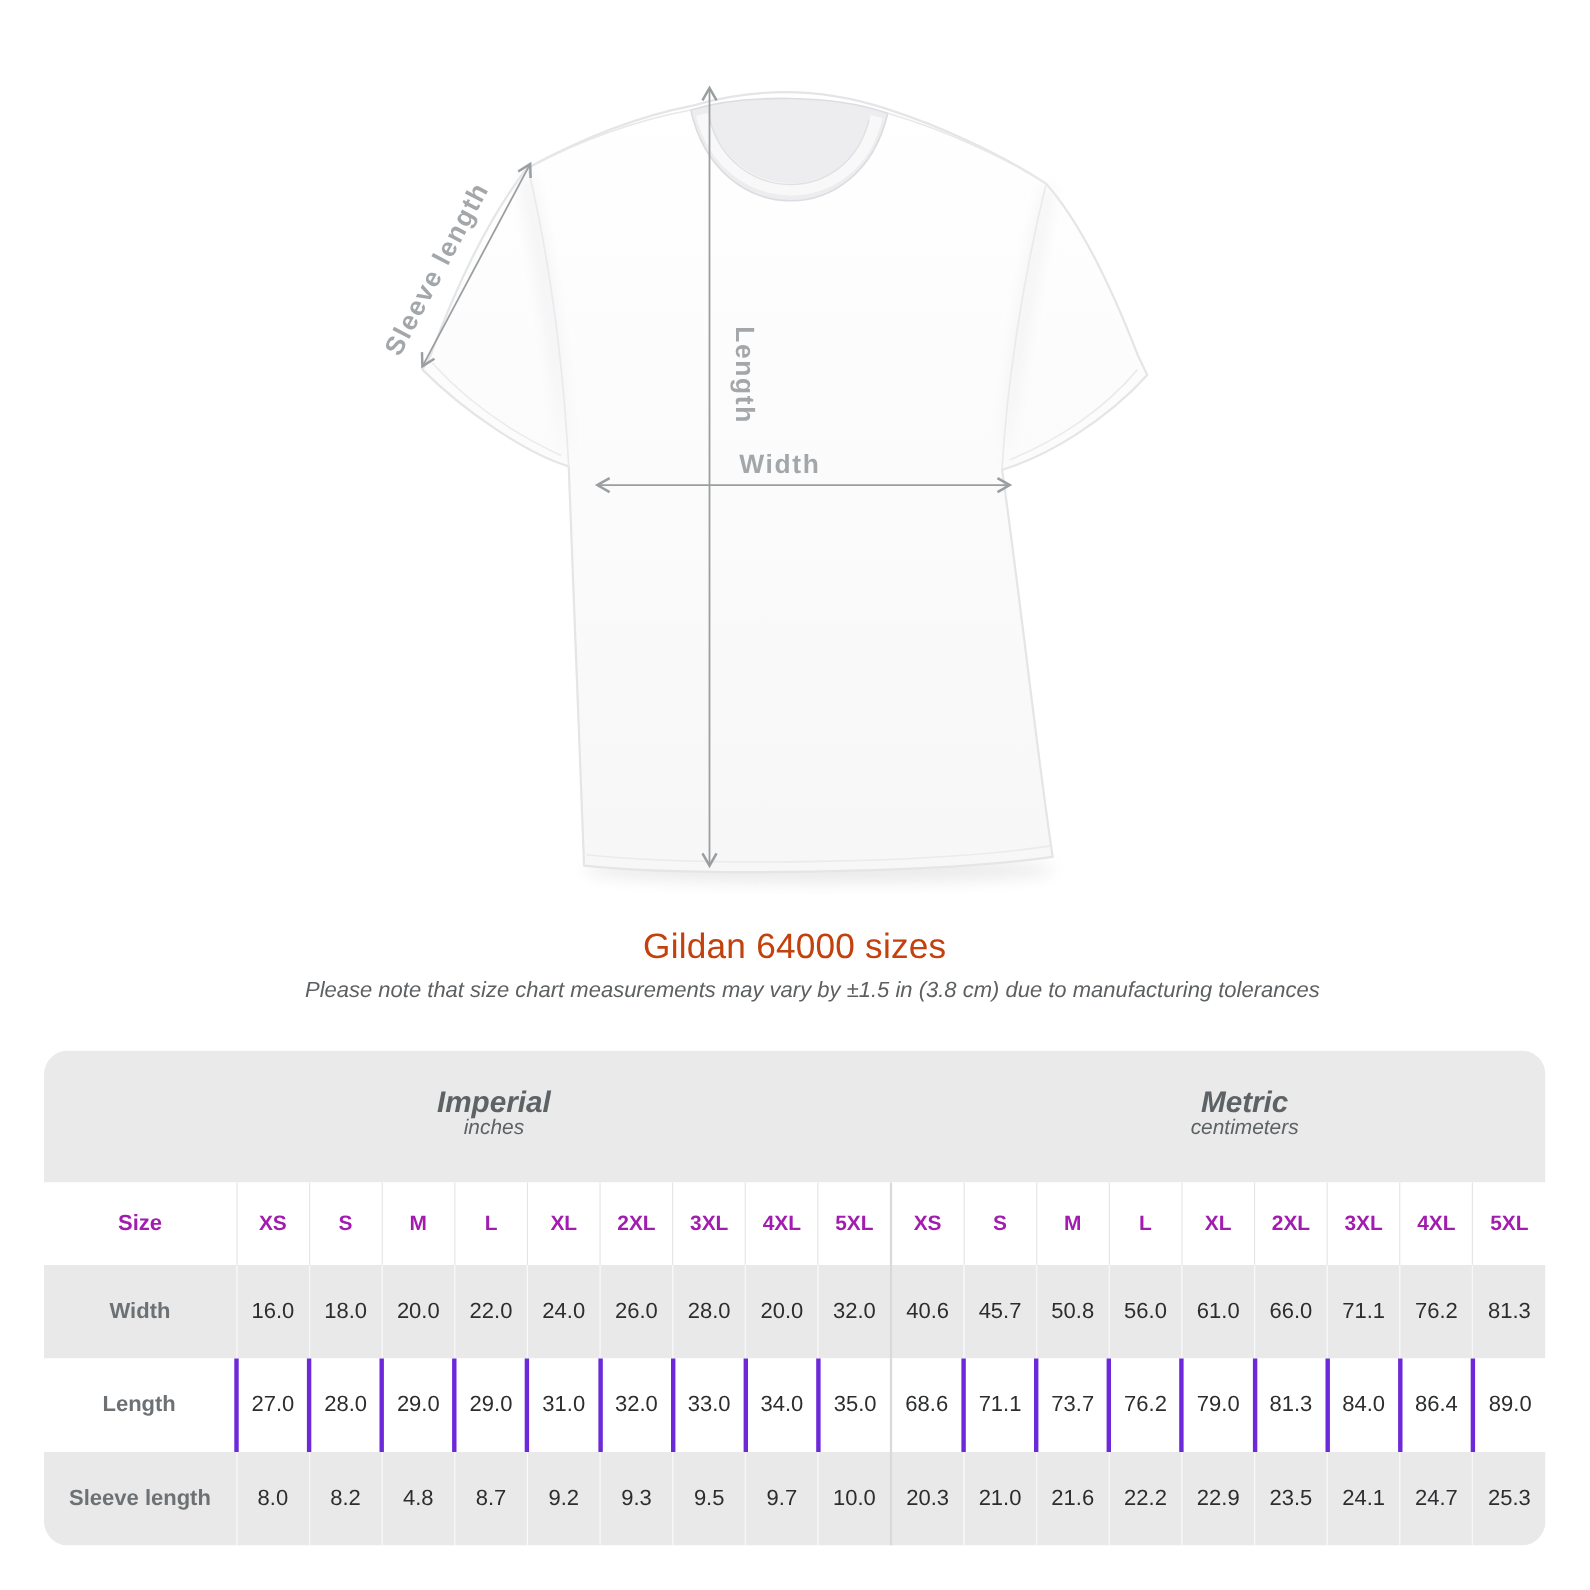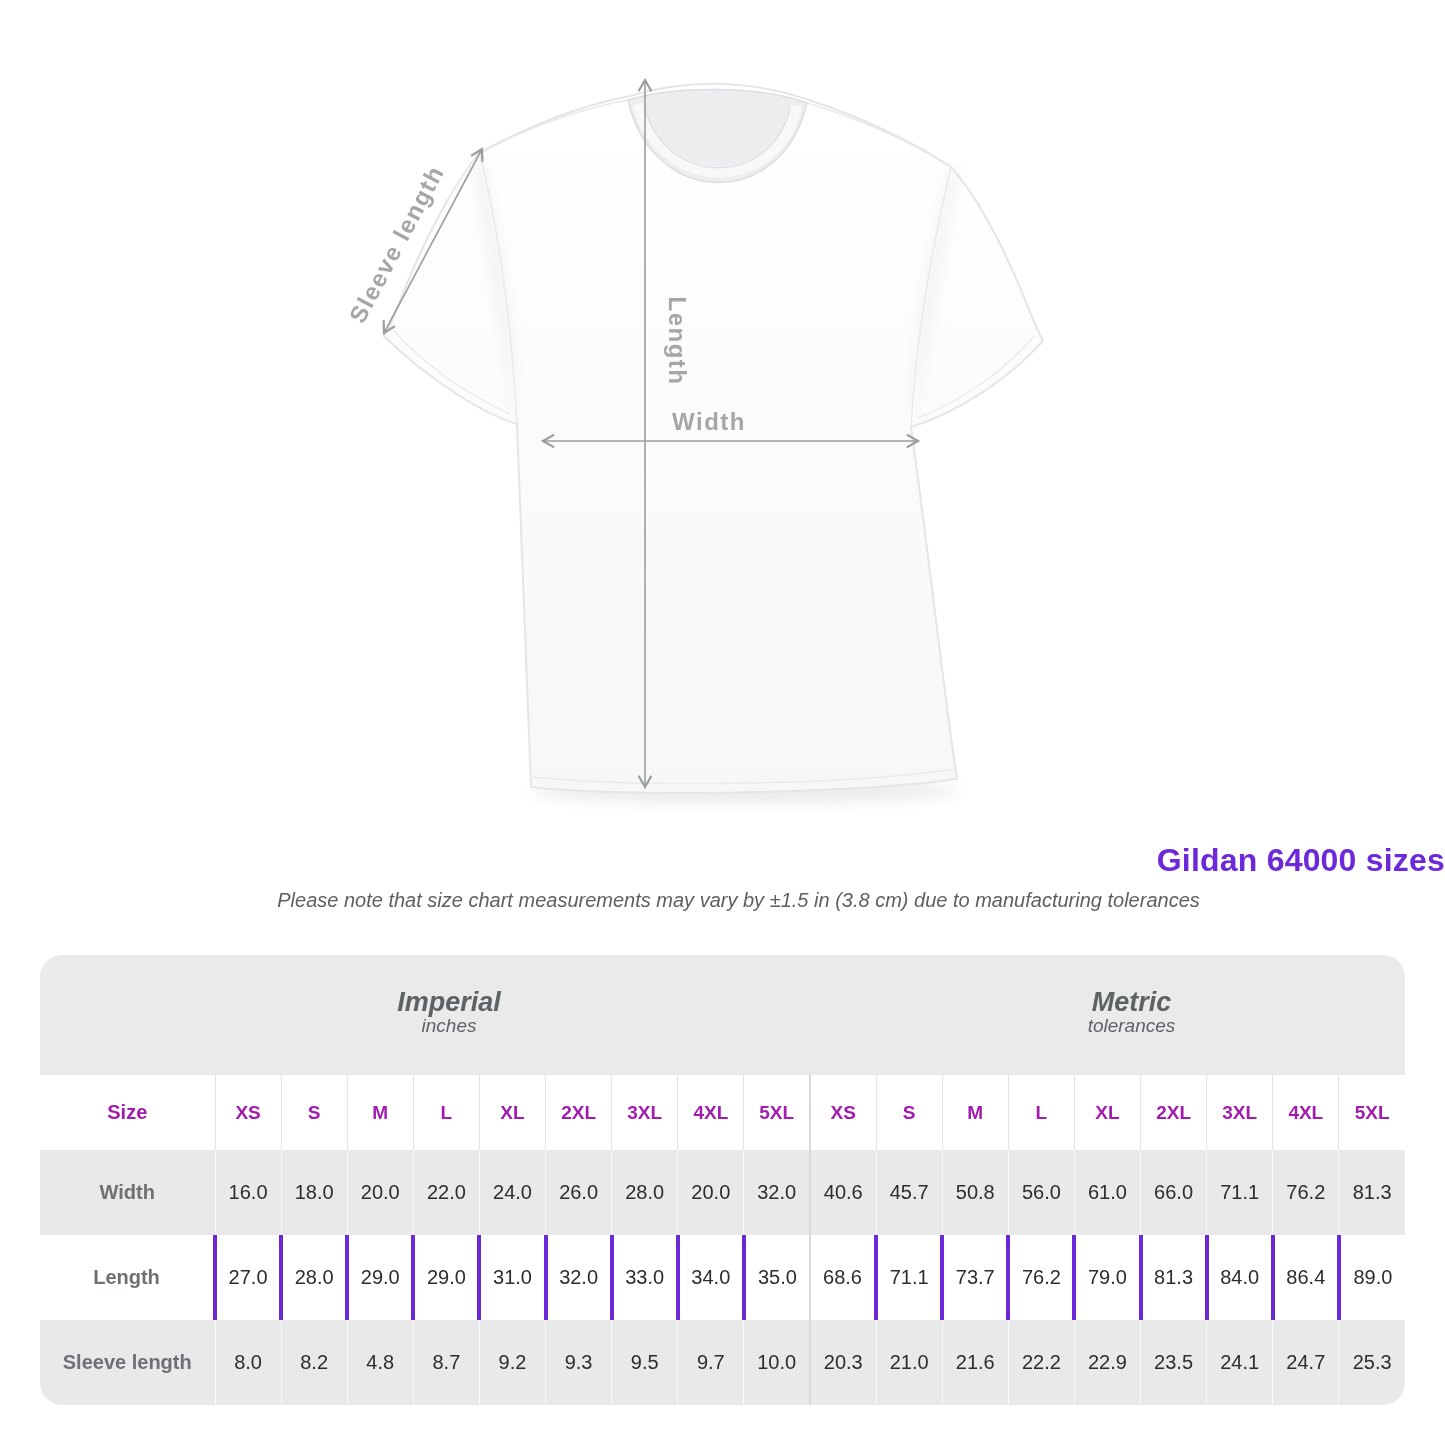"Gildan 64000 sizes" .title { color: #6d28d9 -> #c2410c; font-weight: bold -> normal; text-align: right -> center }
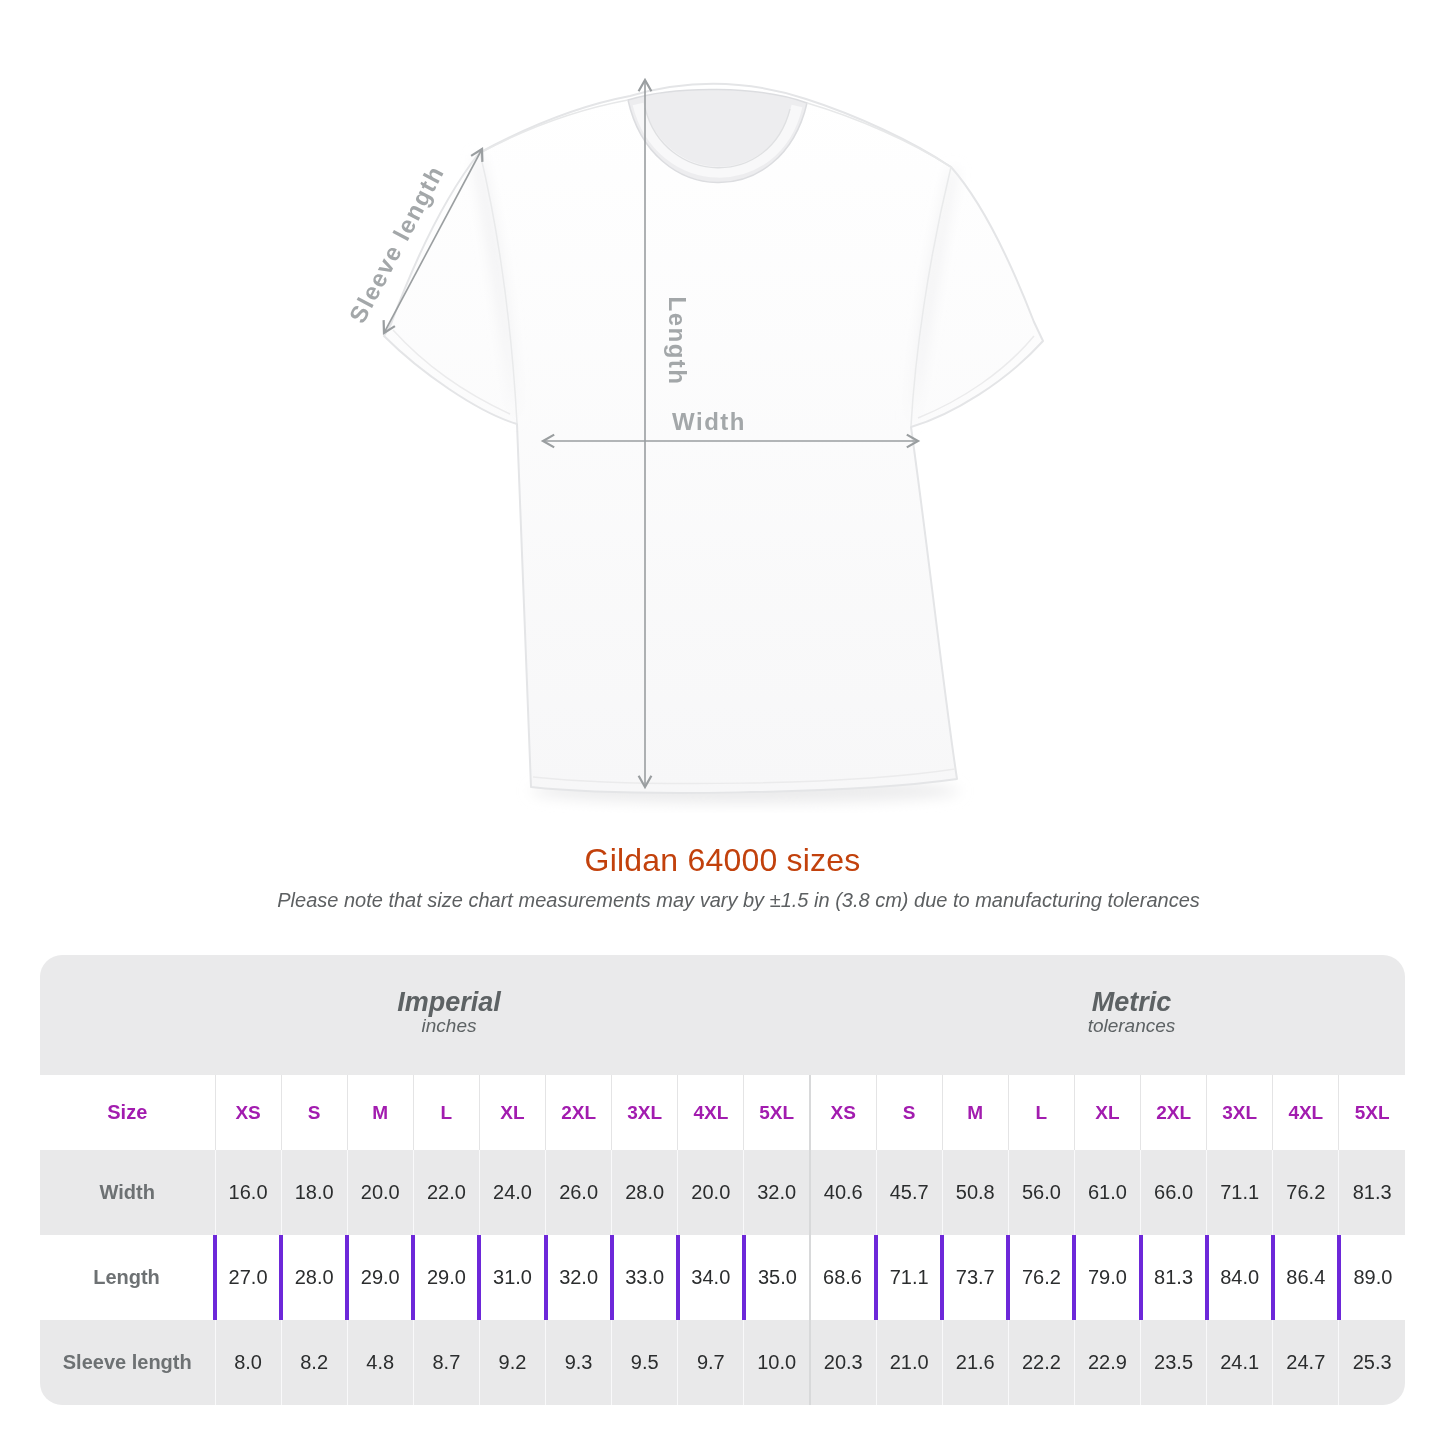"tolerances" div.g-sub { text: tolerances -> centimeters }
